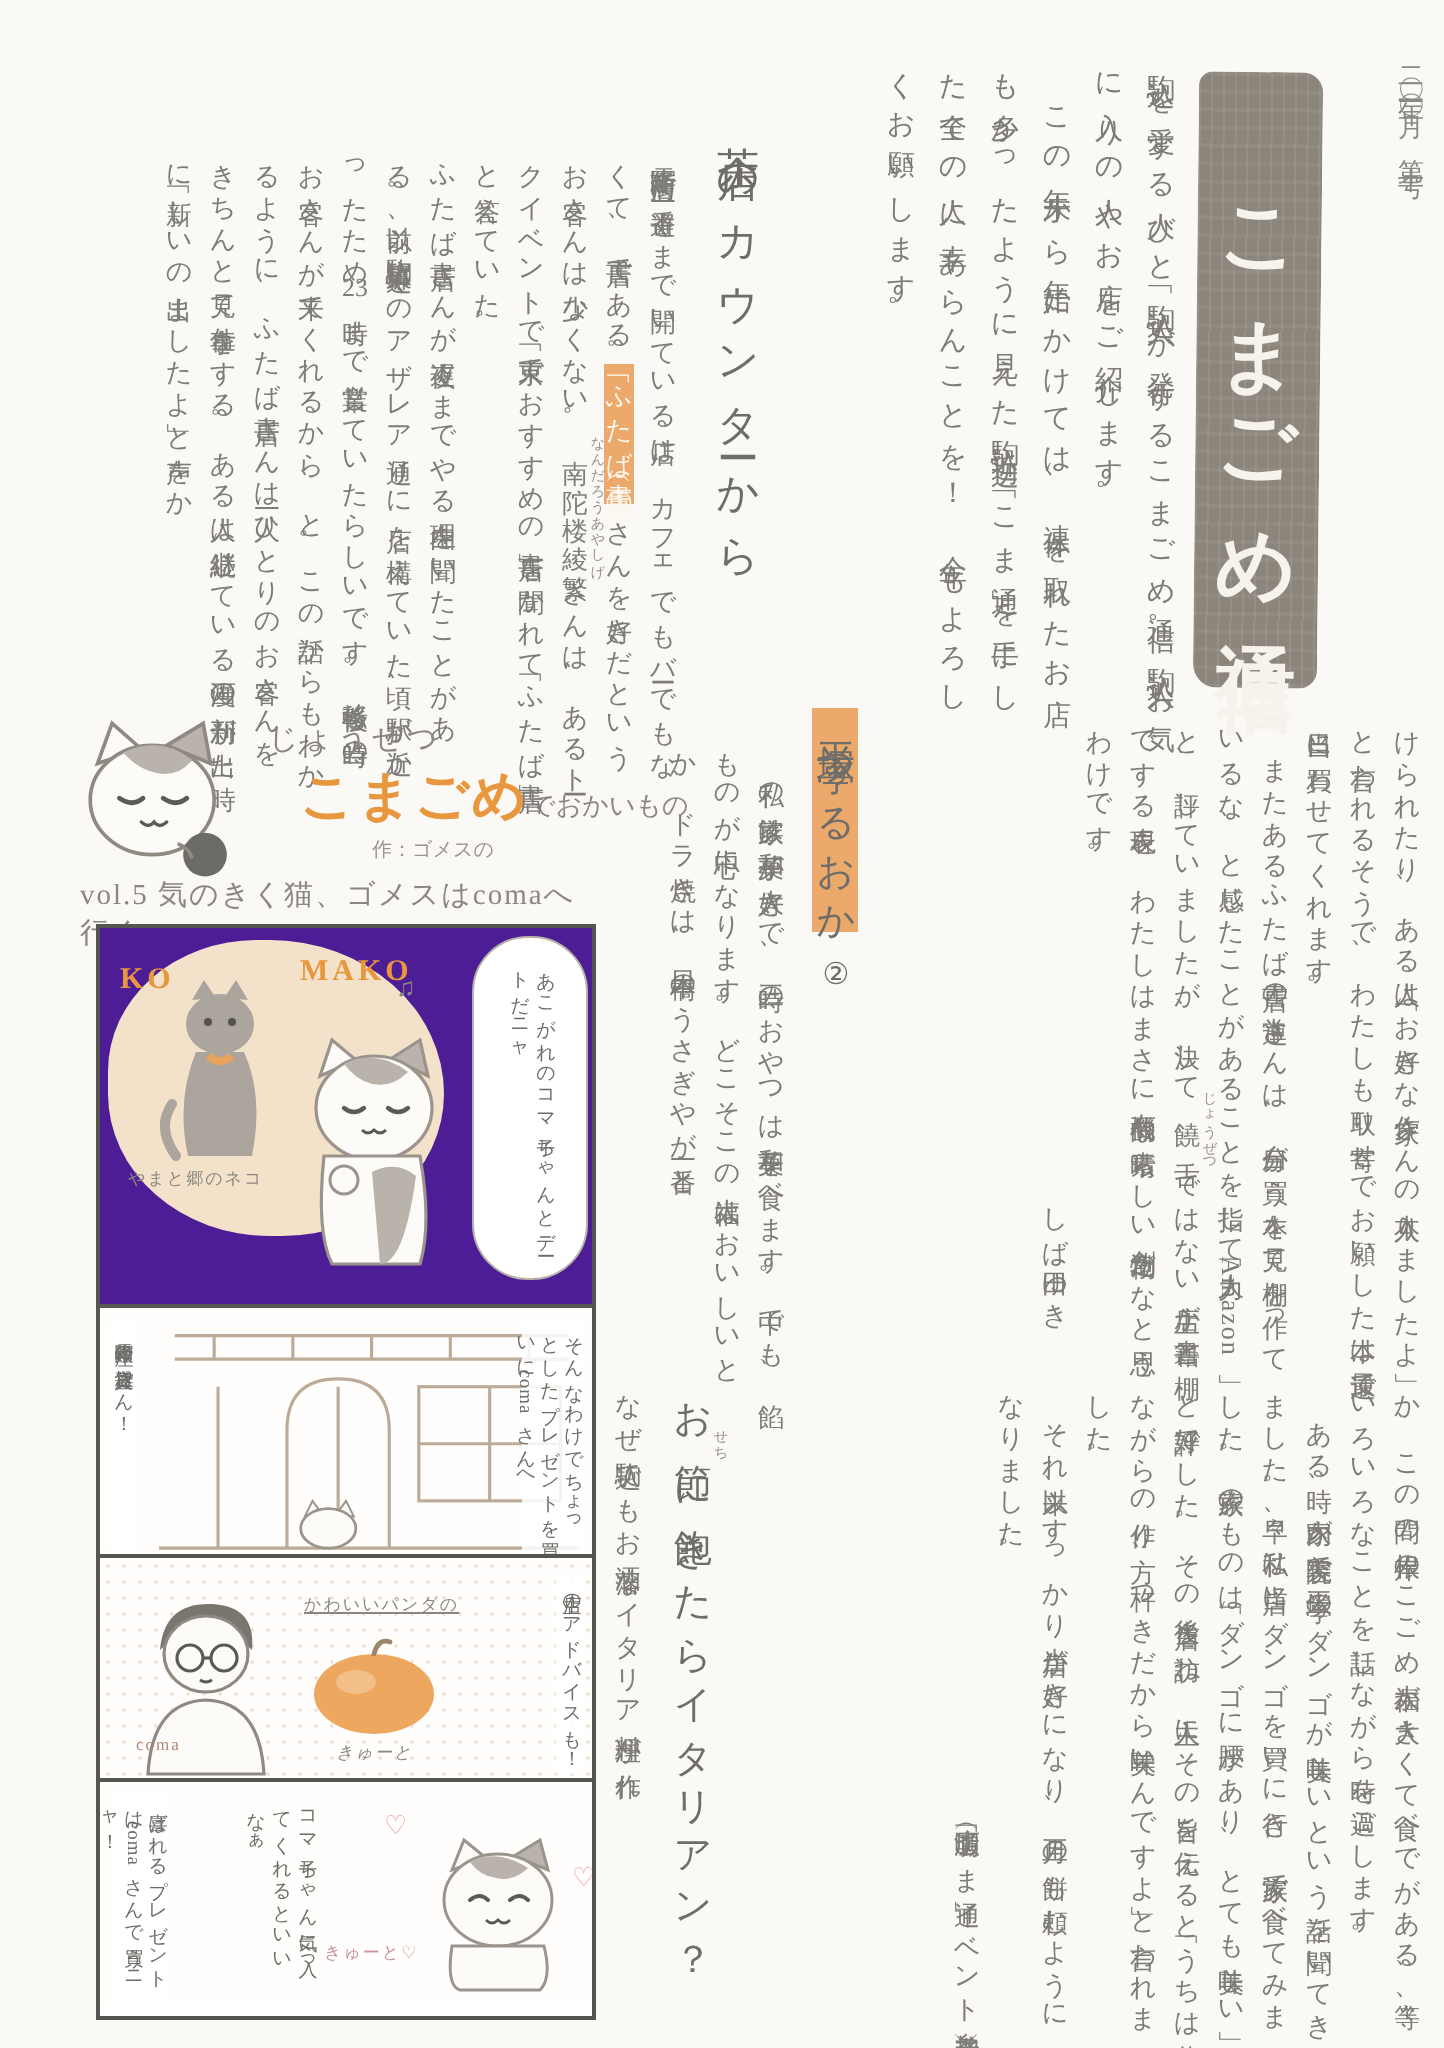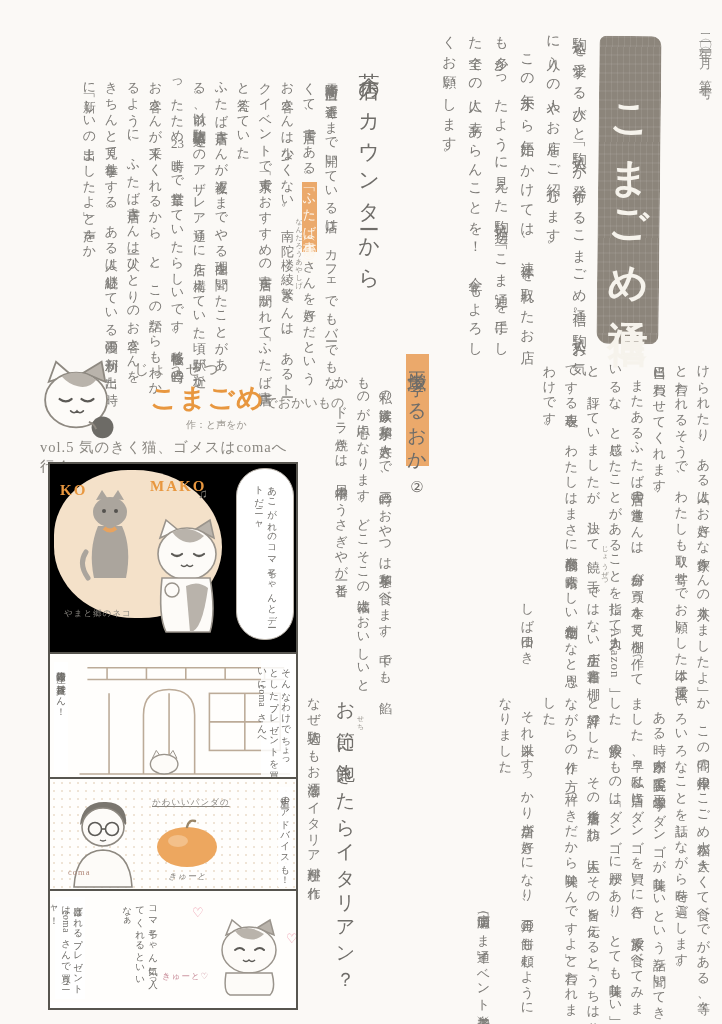"作：と声をか" div { text: と声をか -> ゴメスの }
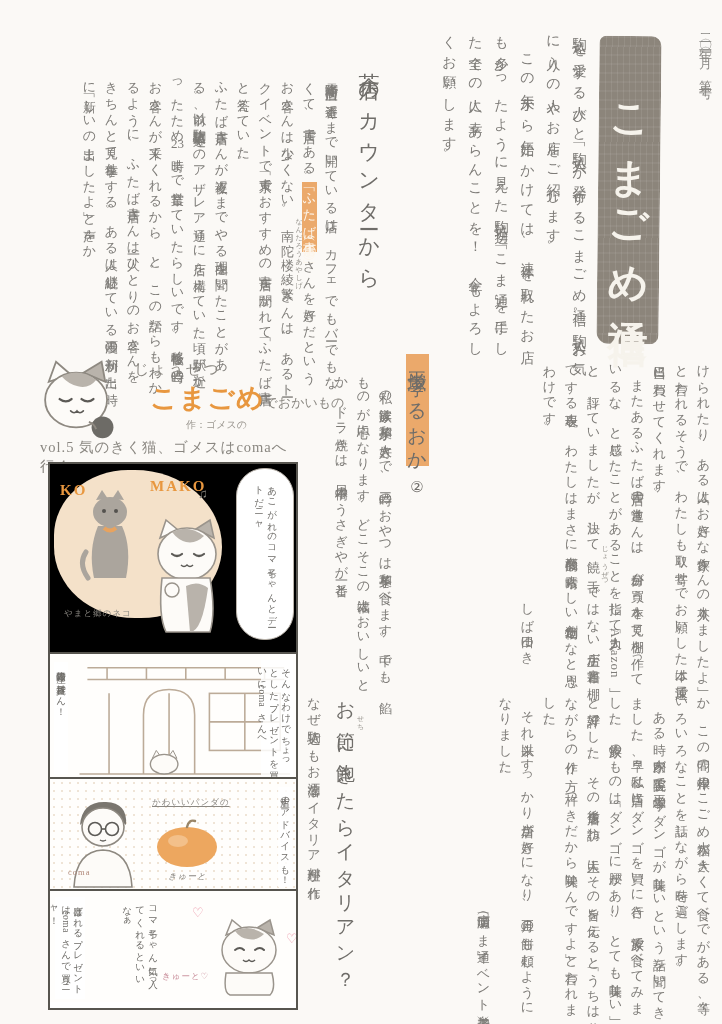"KO" #panel1 { background: #000000 -> #4c1d95 }
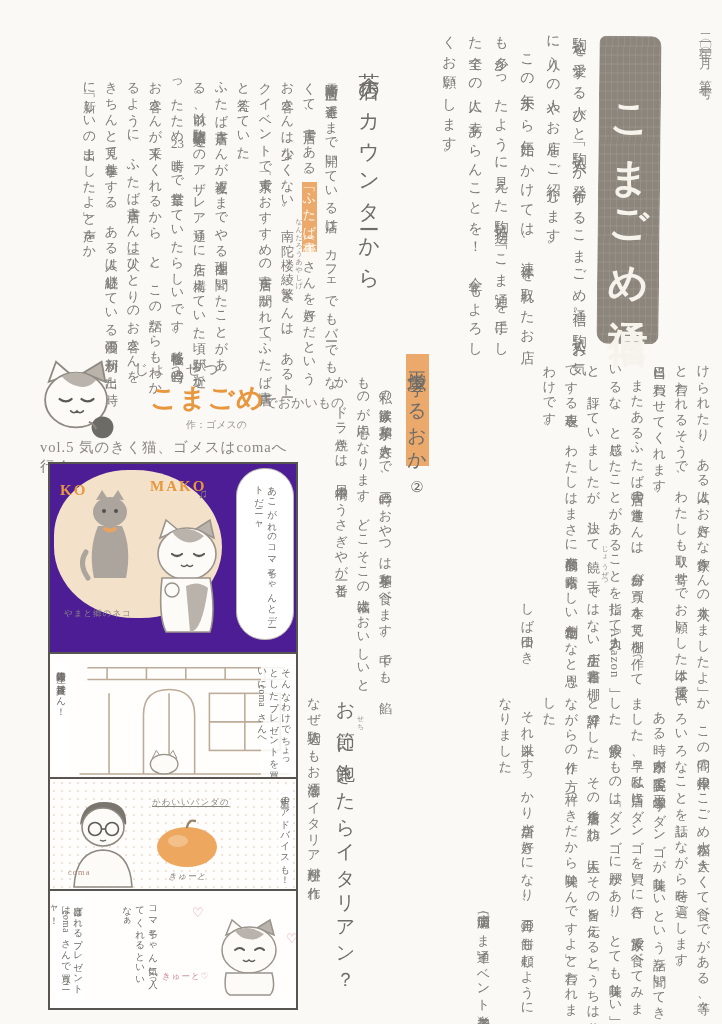"やまと郷のネコ" span.small-cap { top: 144px -> 120px }
